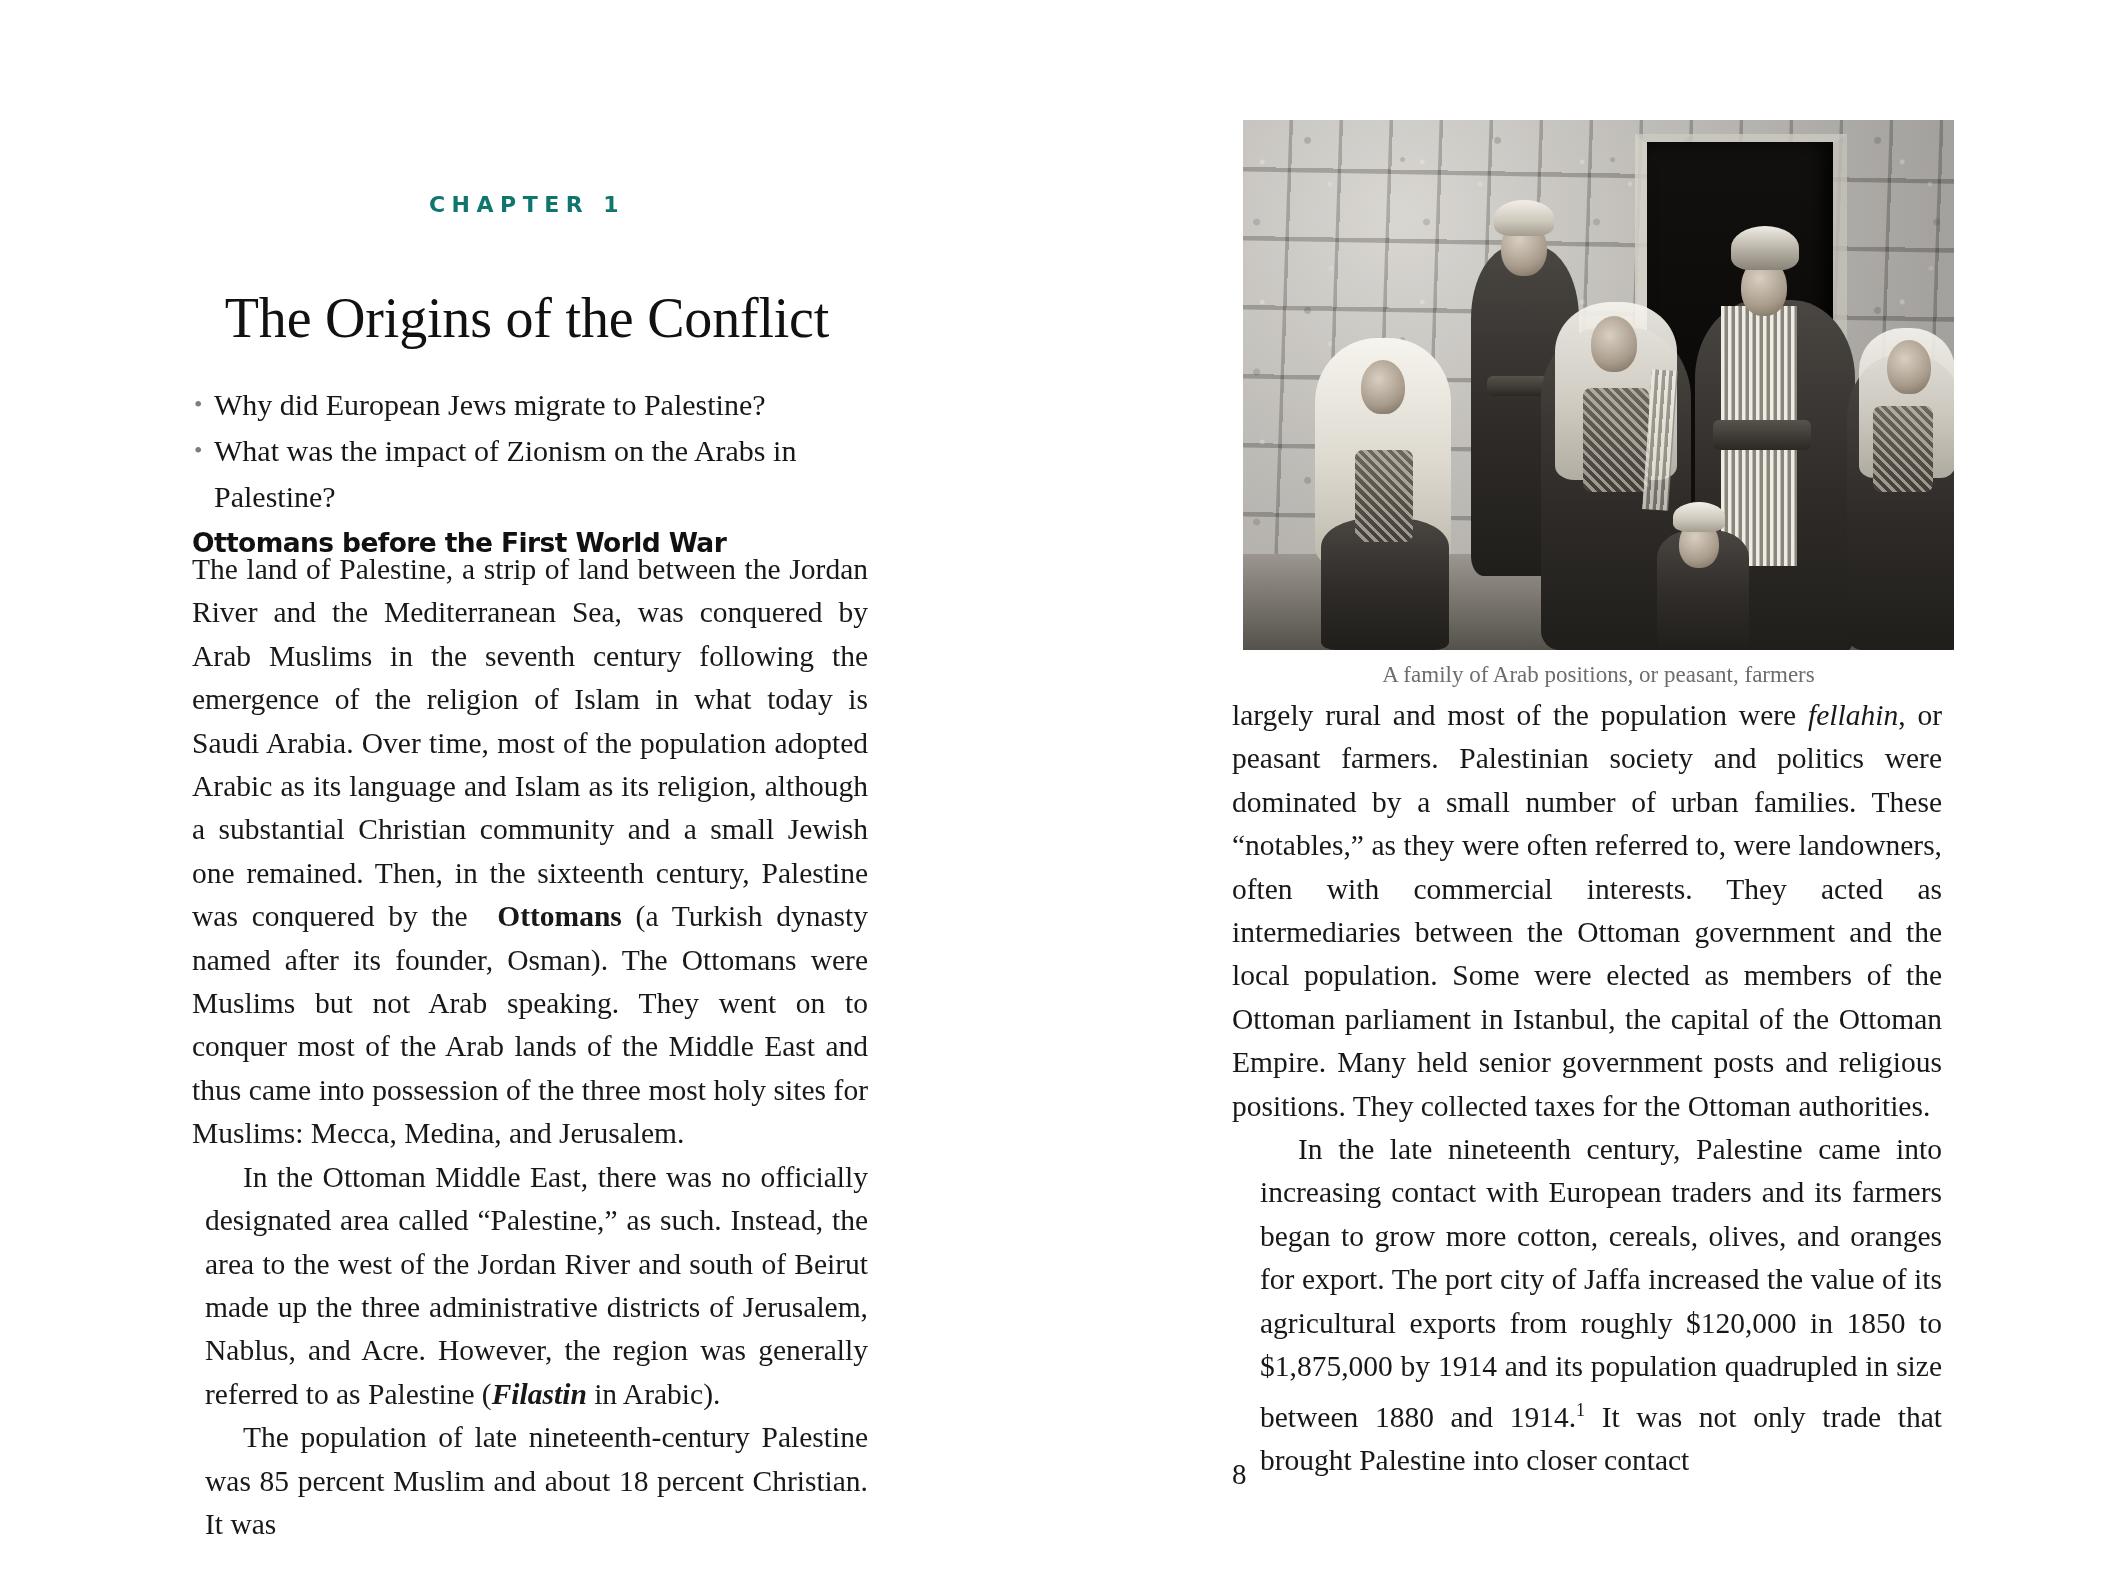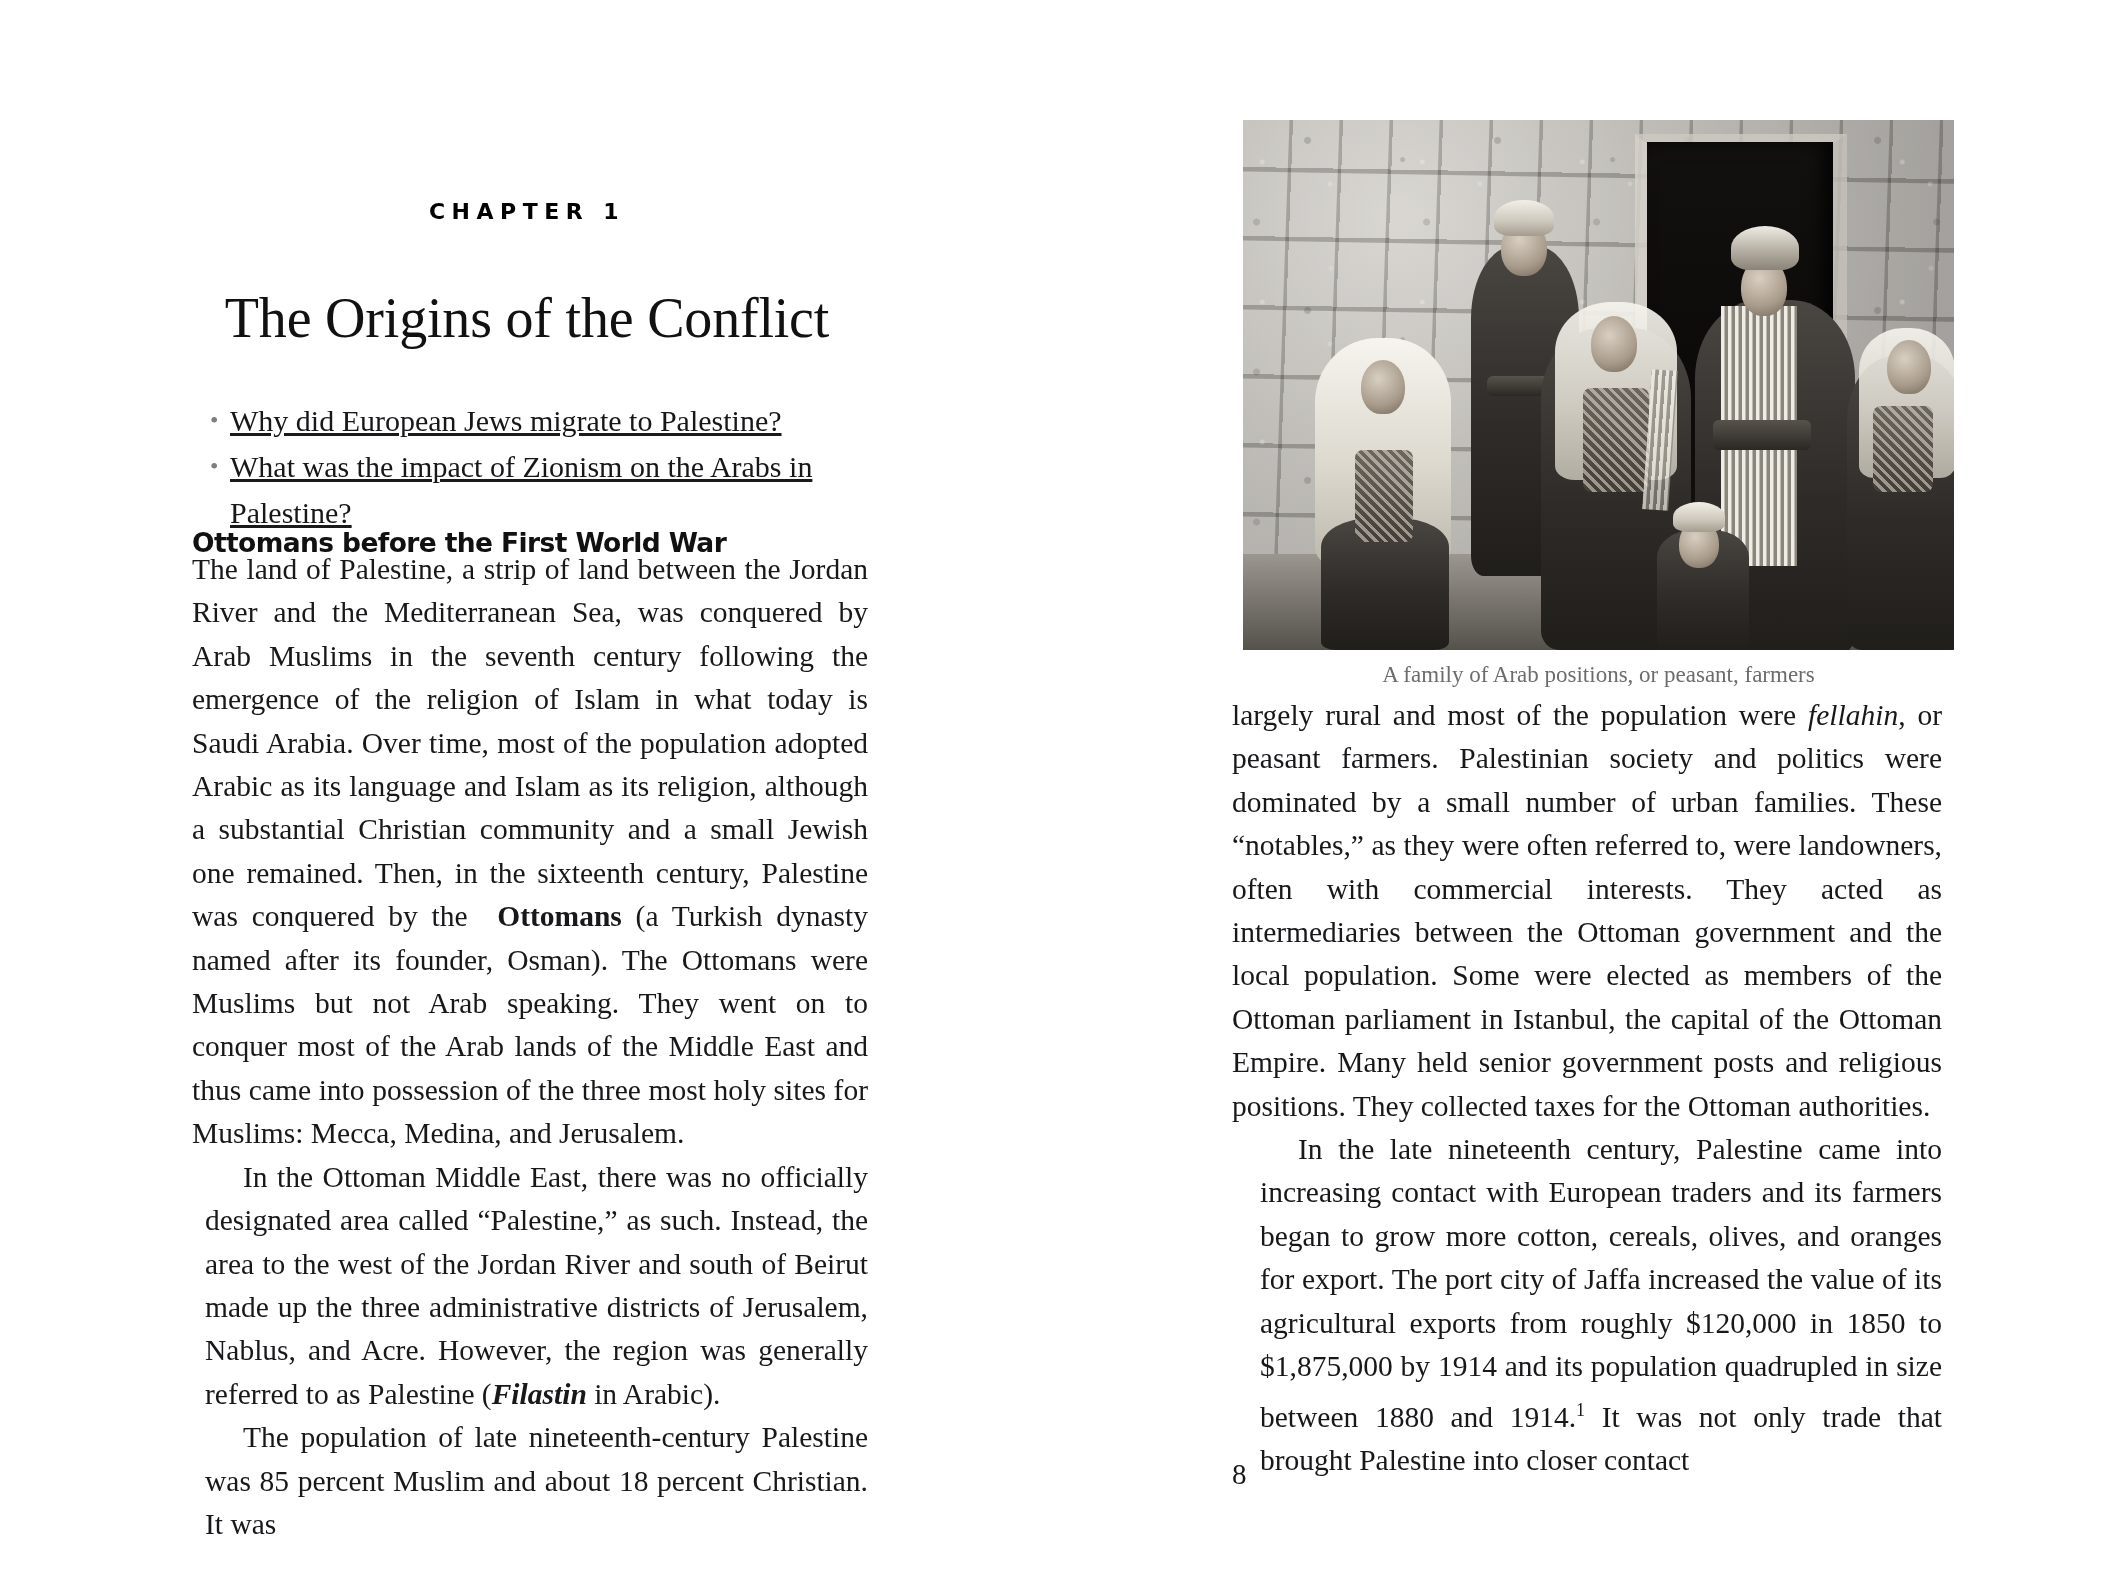"CHAPTER 1" .chapter-label { color: #000000 -> #0f766e; top: 199px -> 192px }
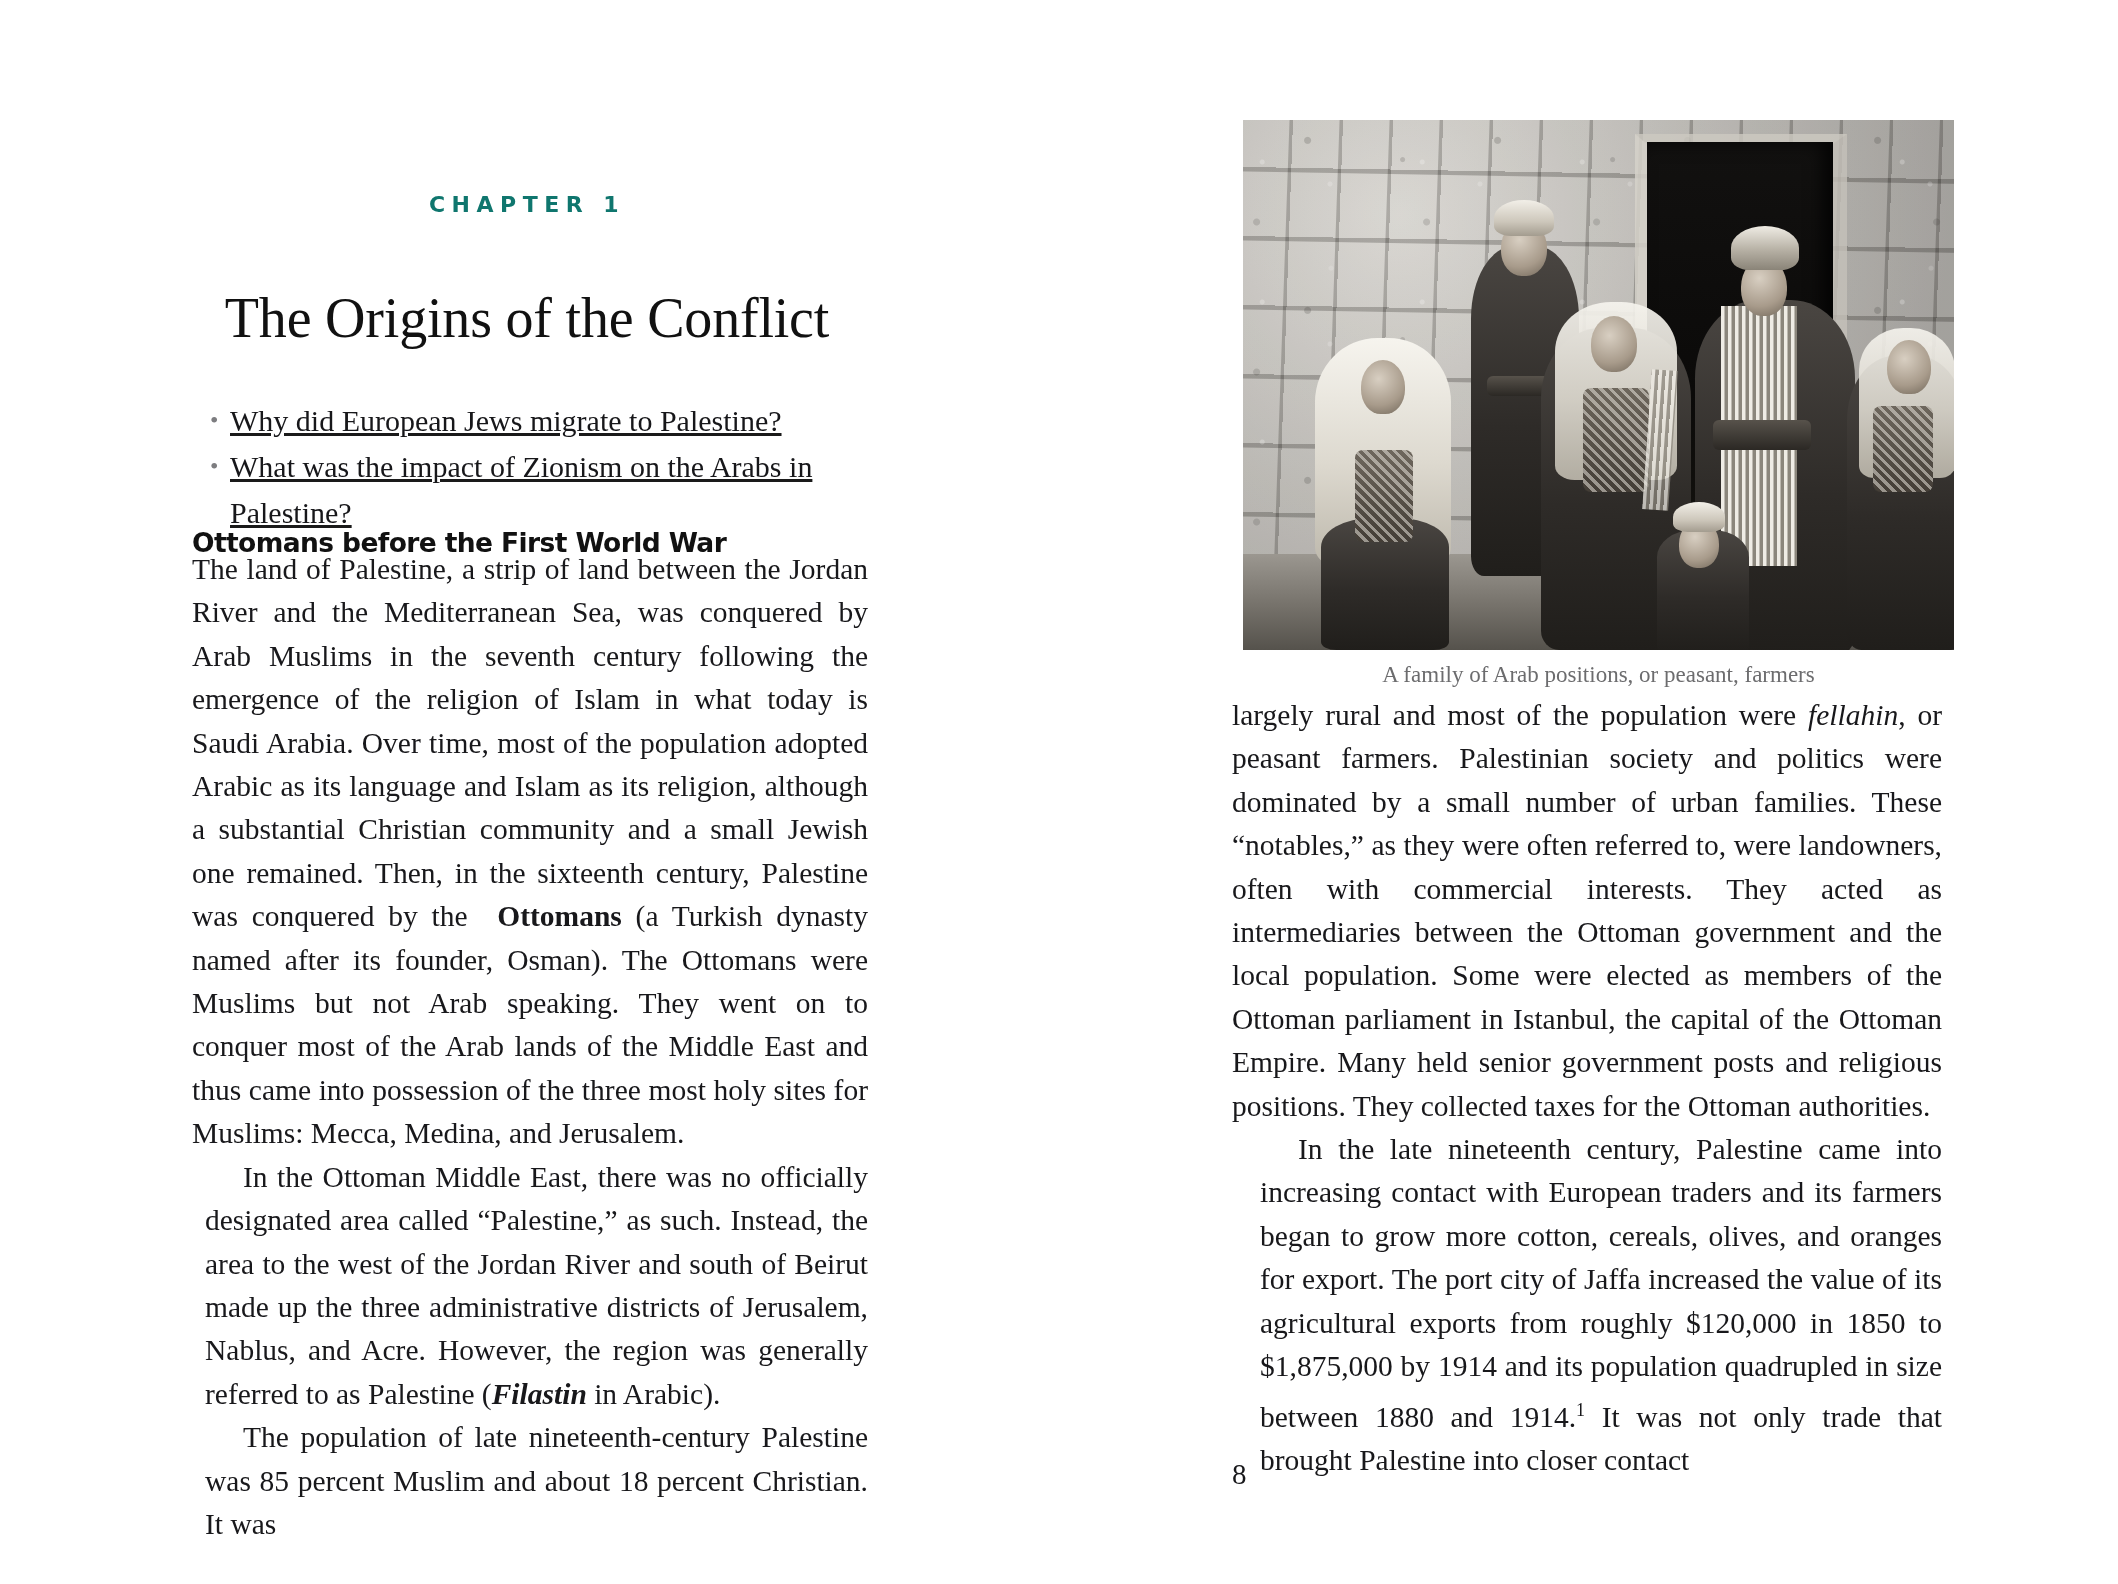"Why did European Jews migrate" .question-list { margin: 16px -> 0; text-decoration: underline -> none }
